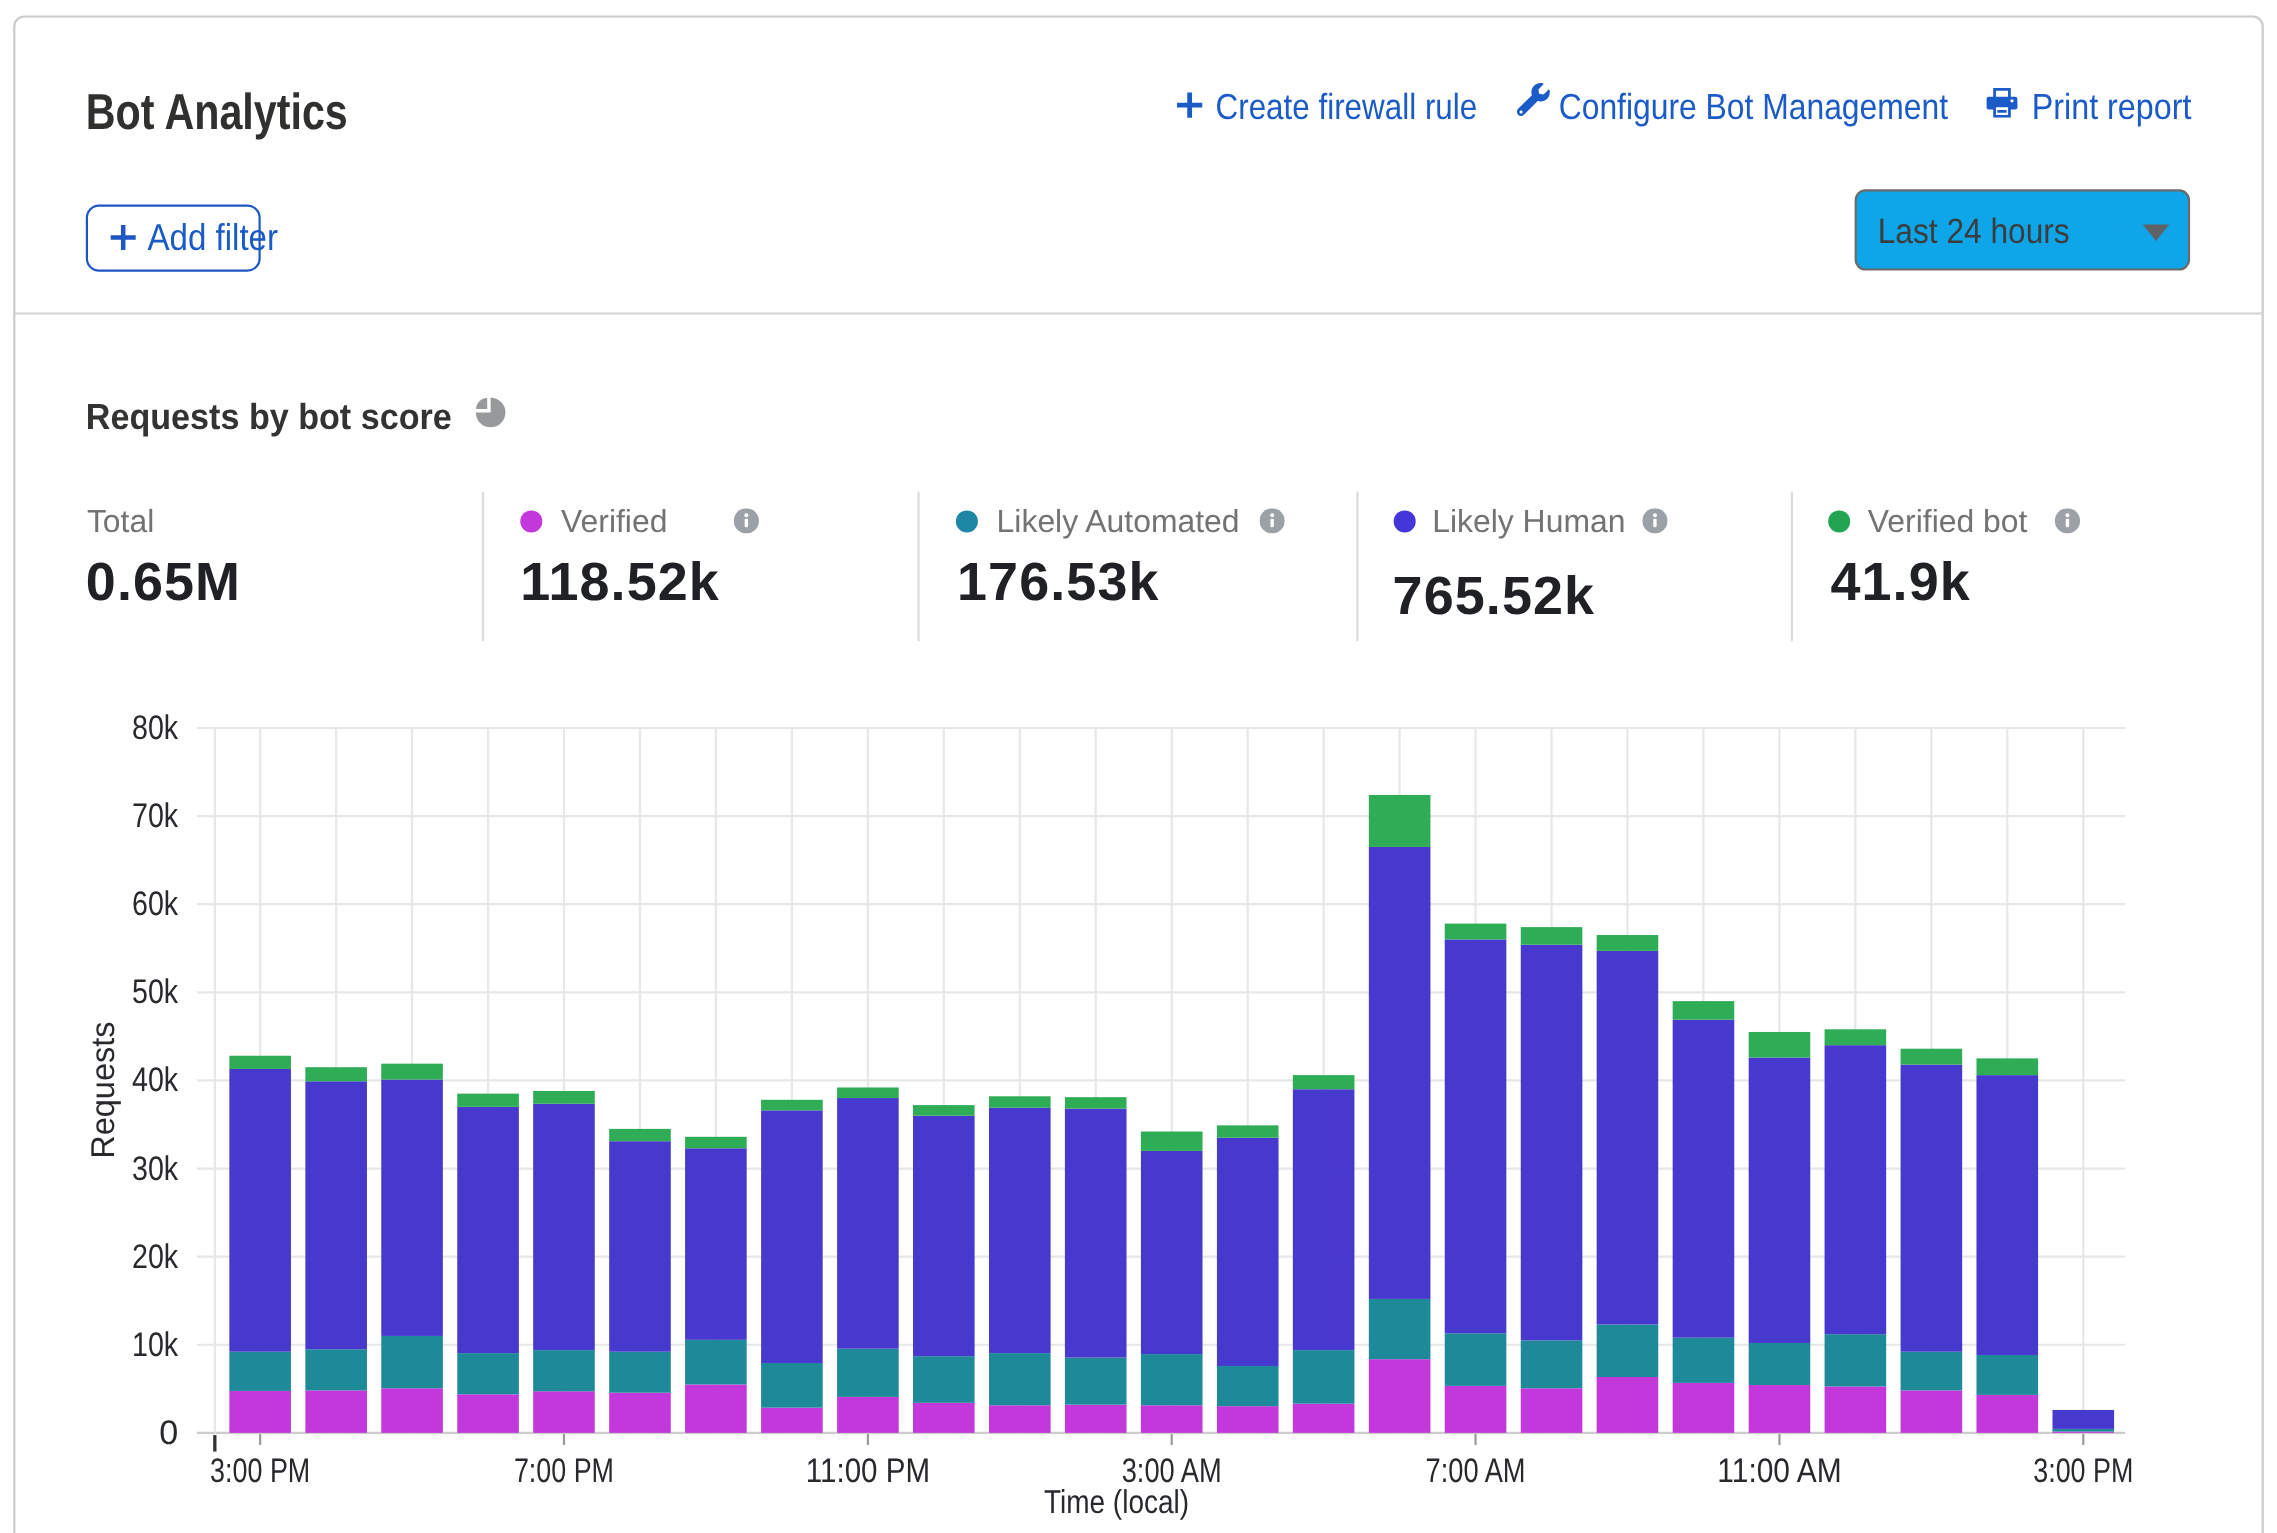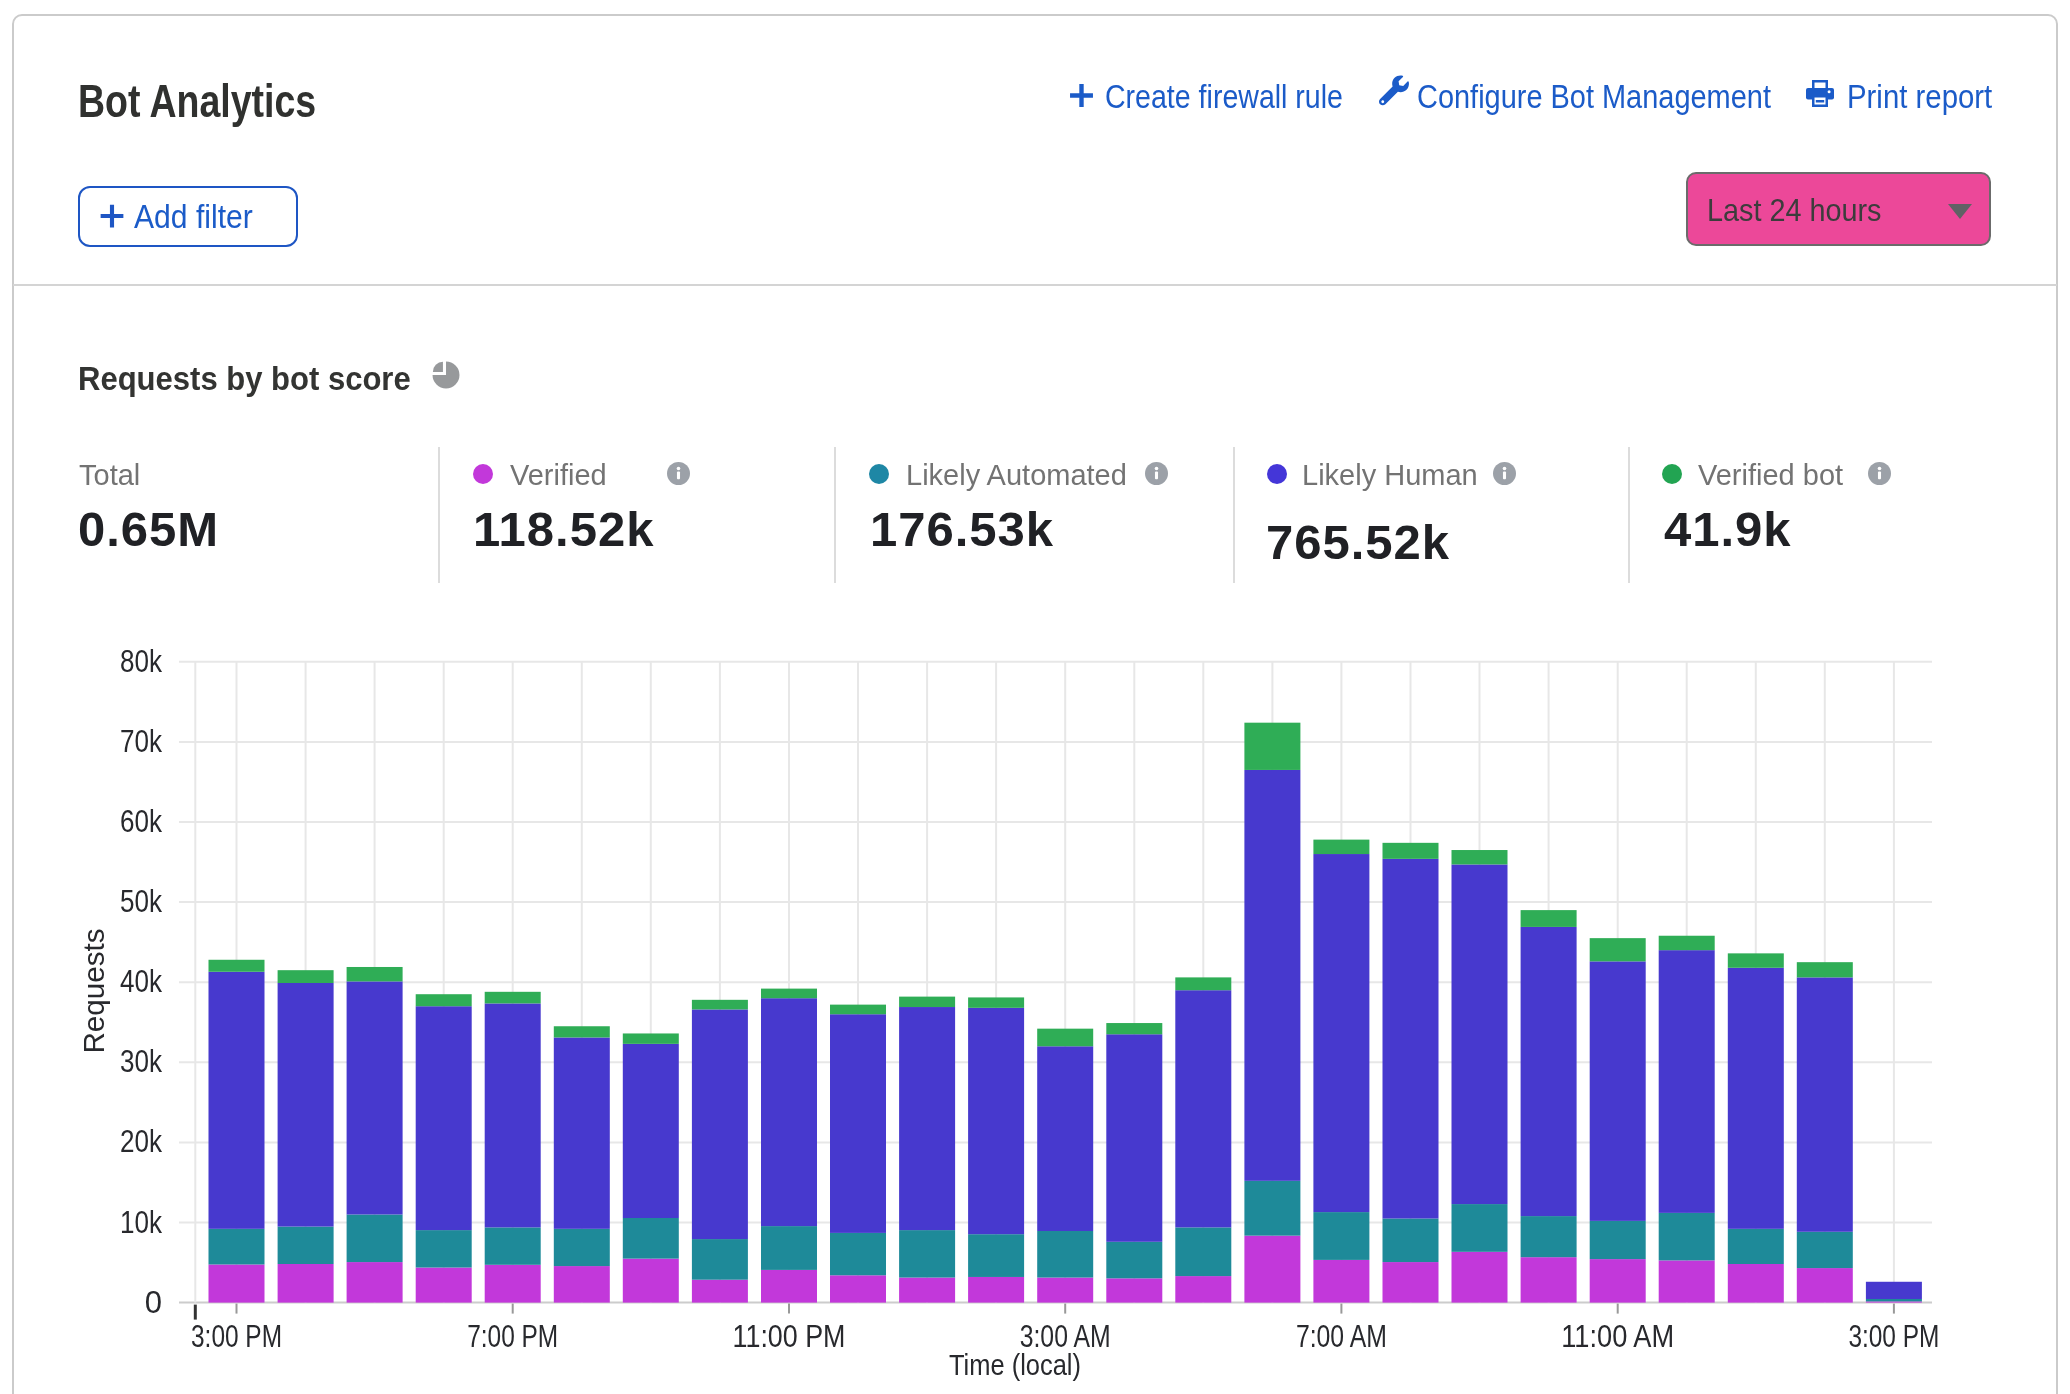"Add filter" .addfilter { width: 220px -> 159px }
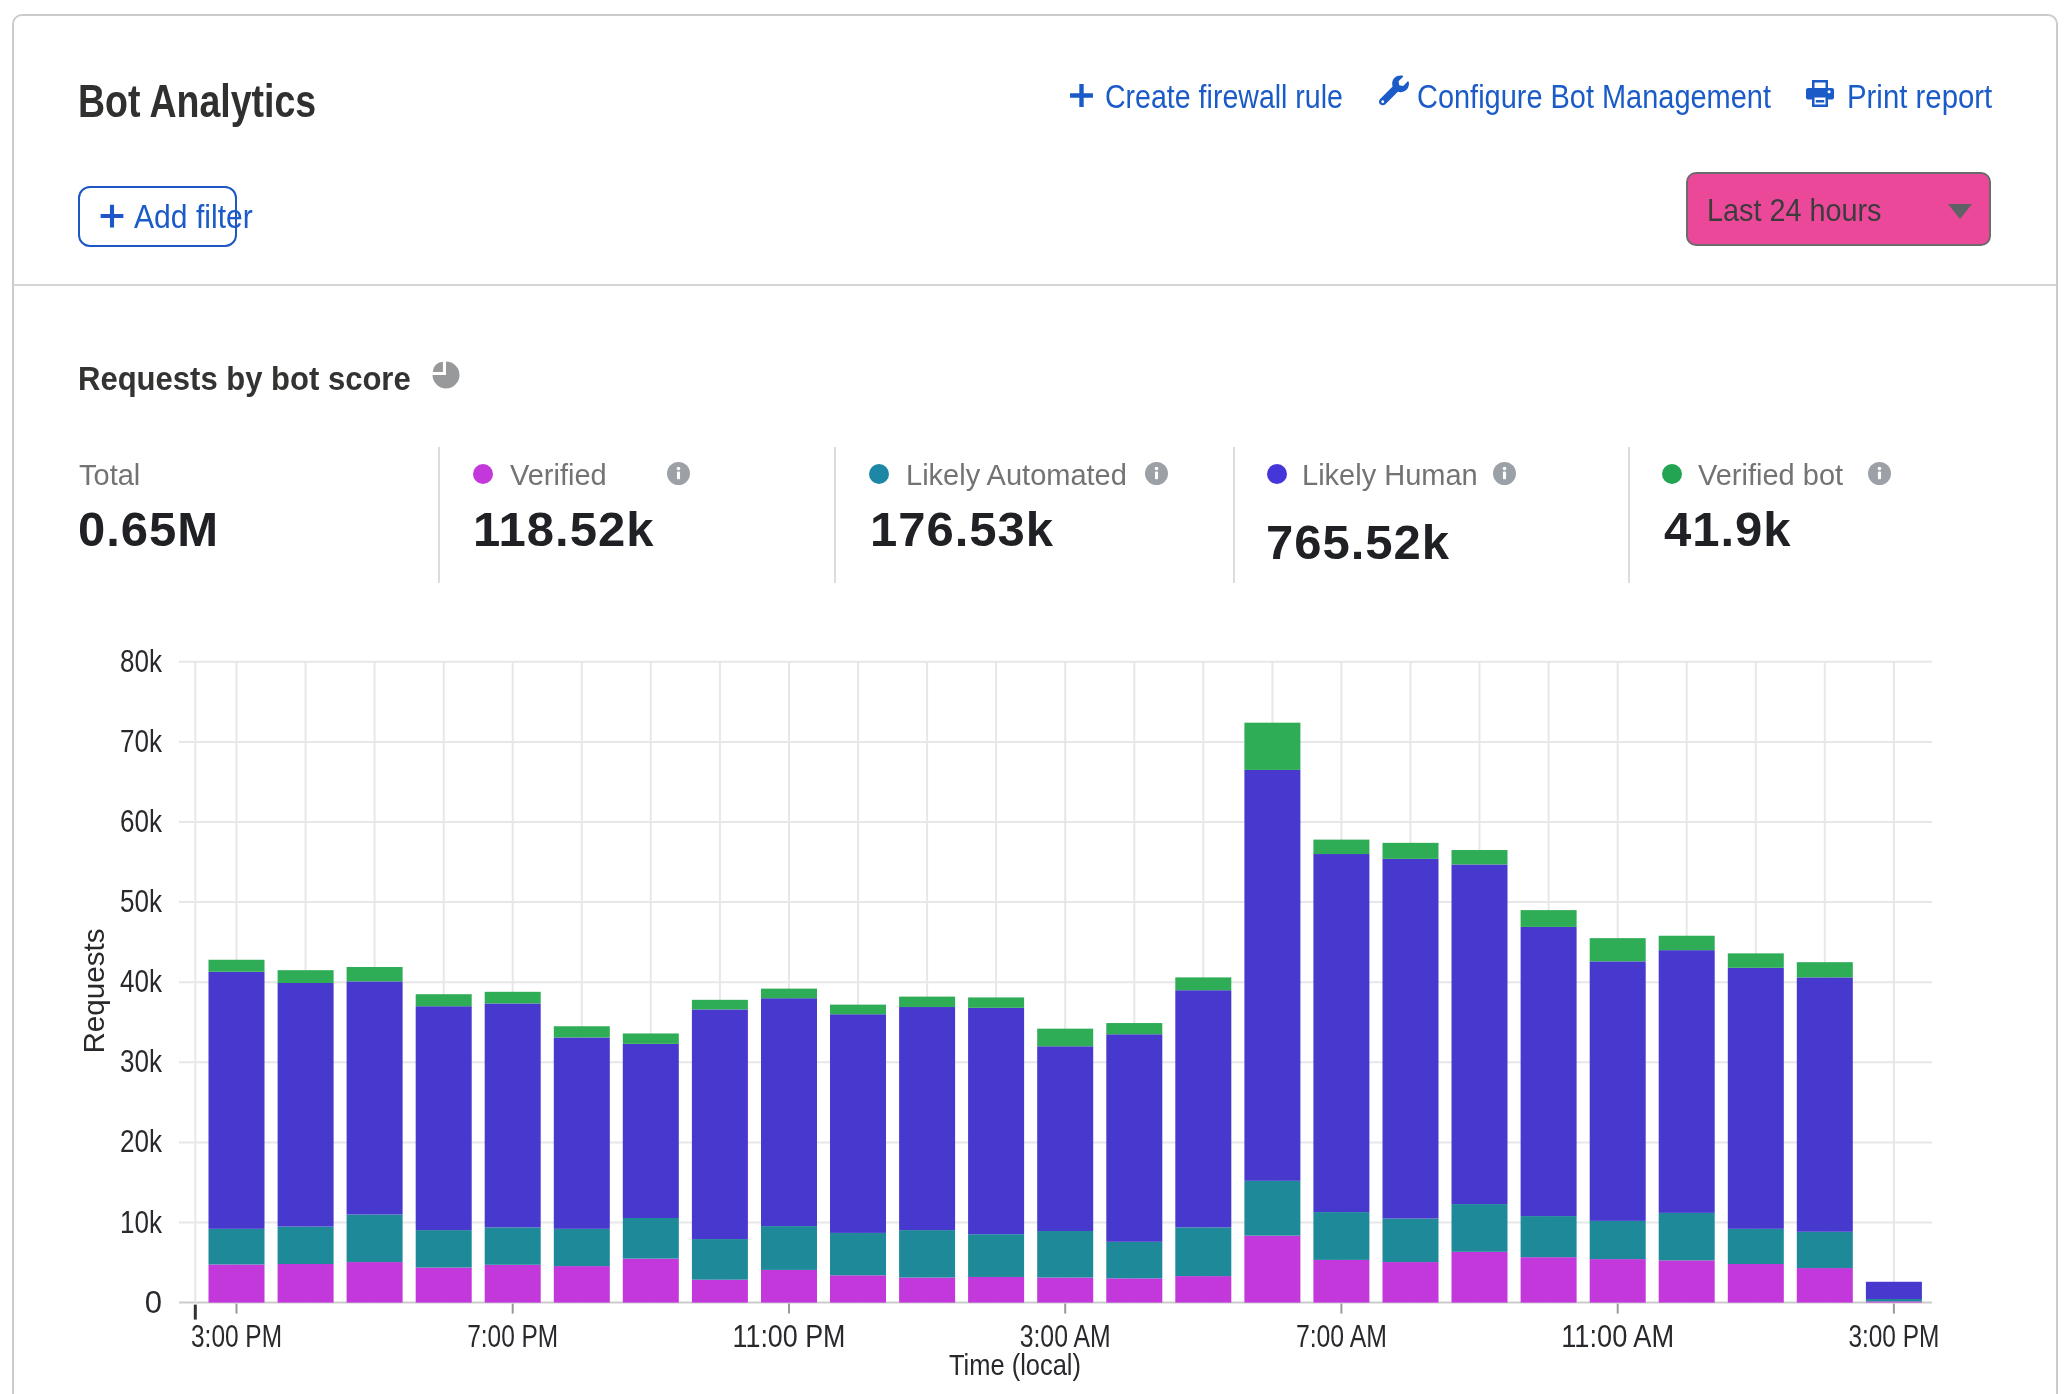"Last 24 hours" .select { background: #ec4899 -> #0ea5e9 }
